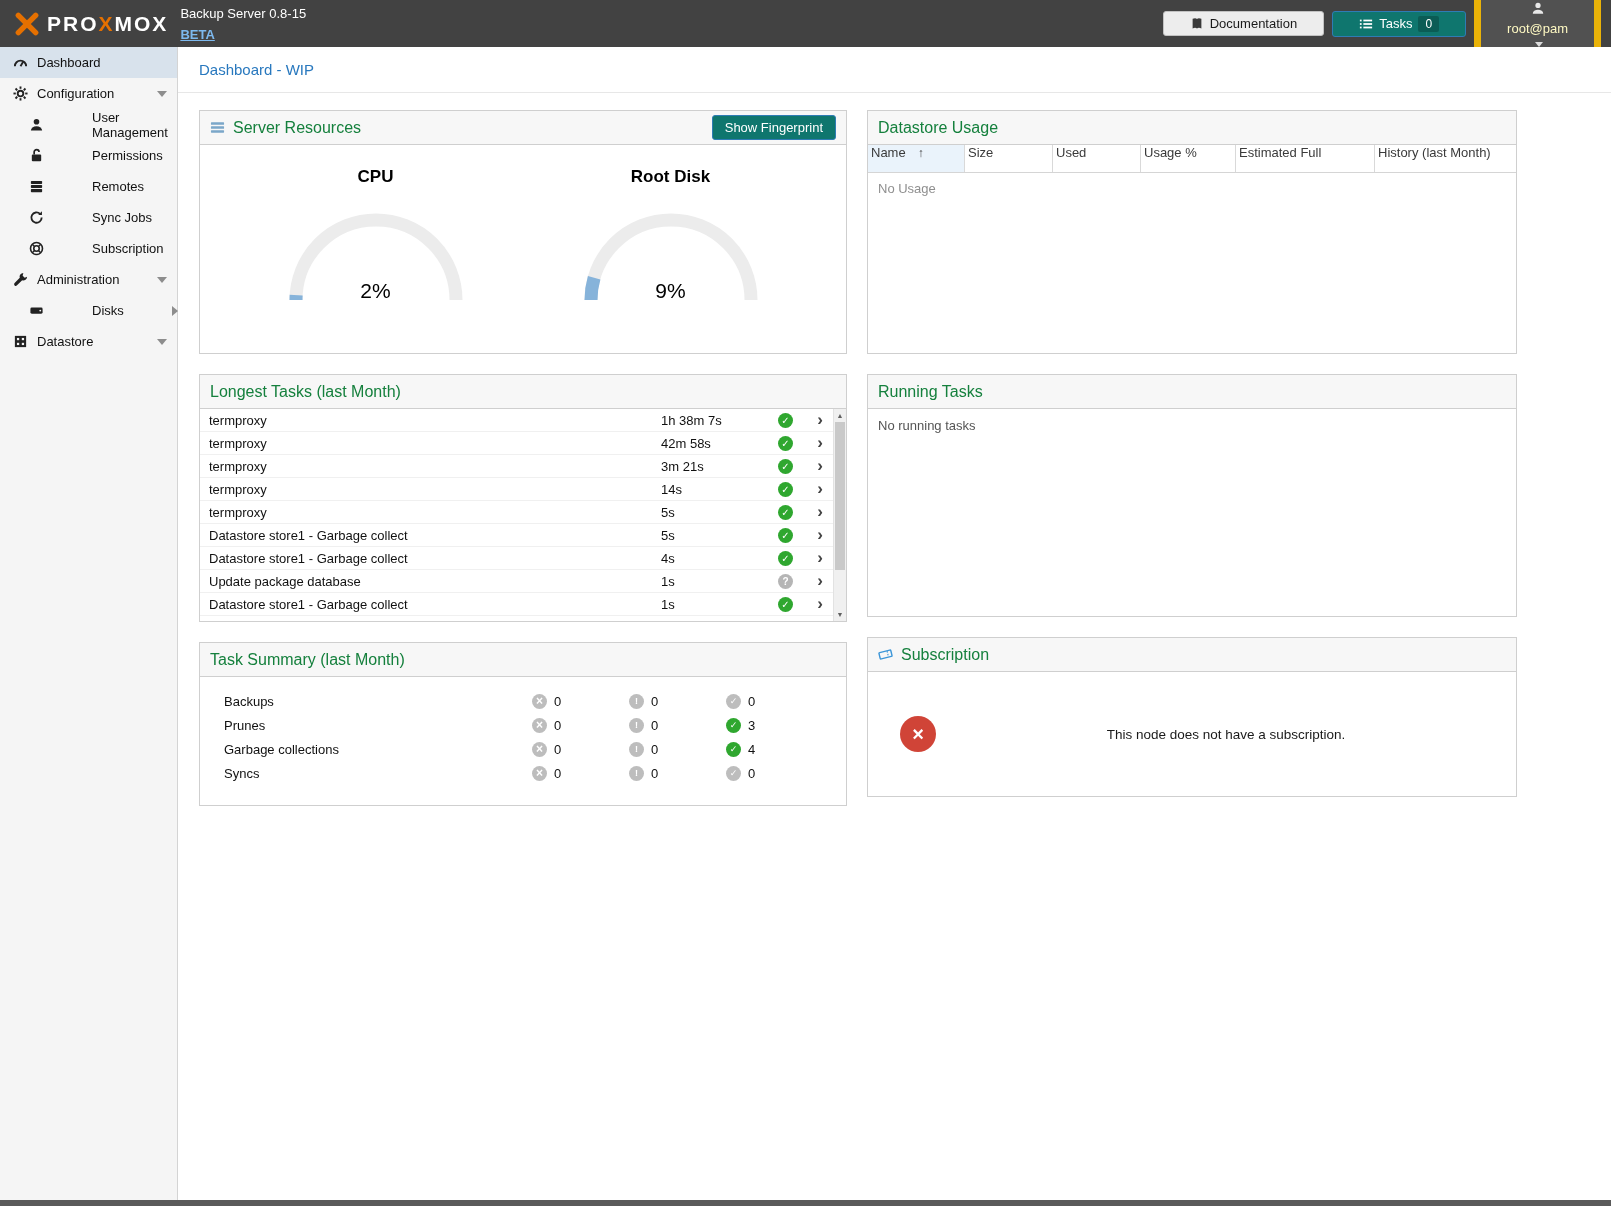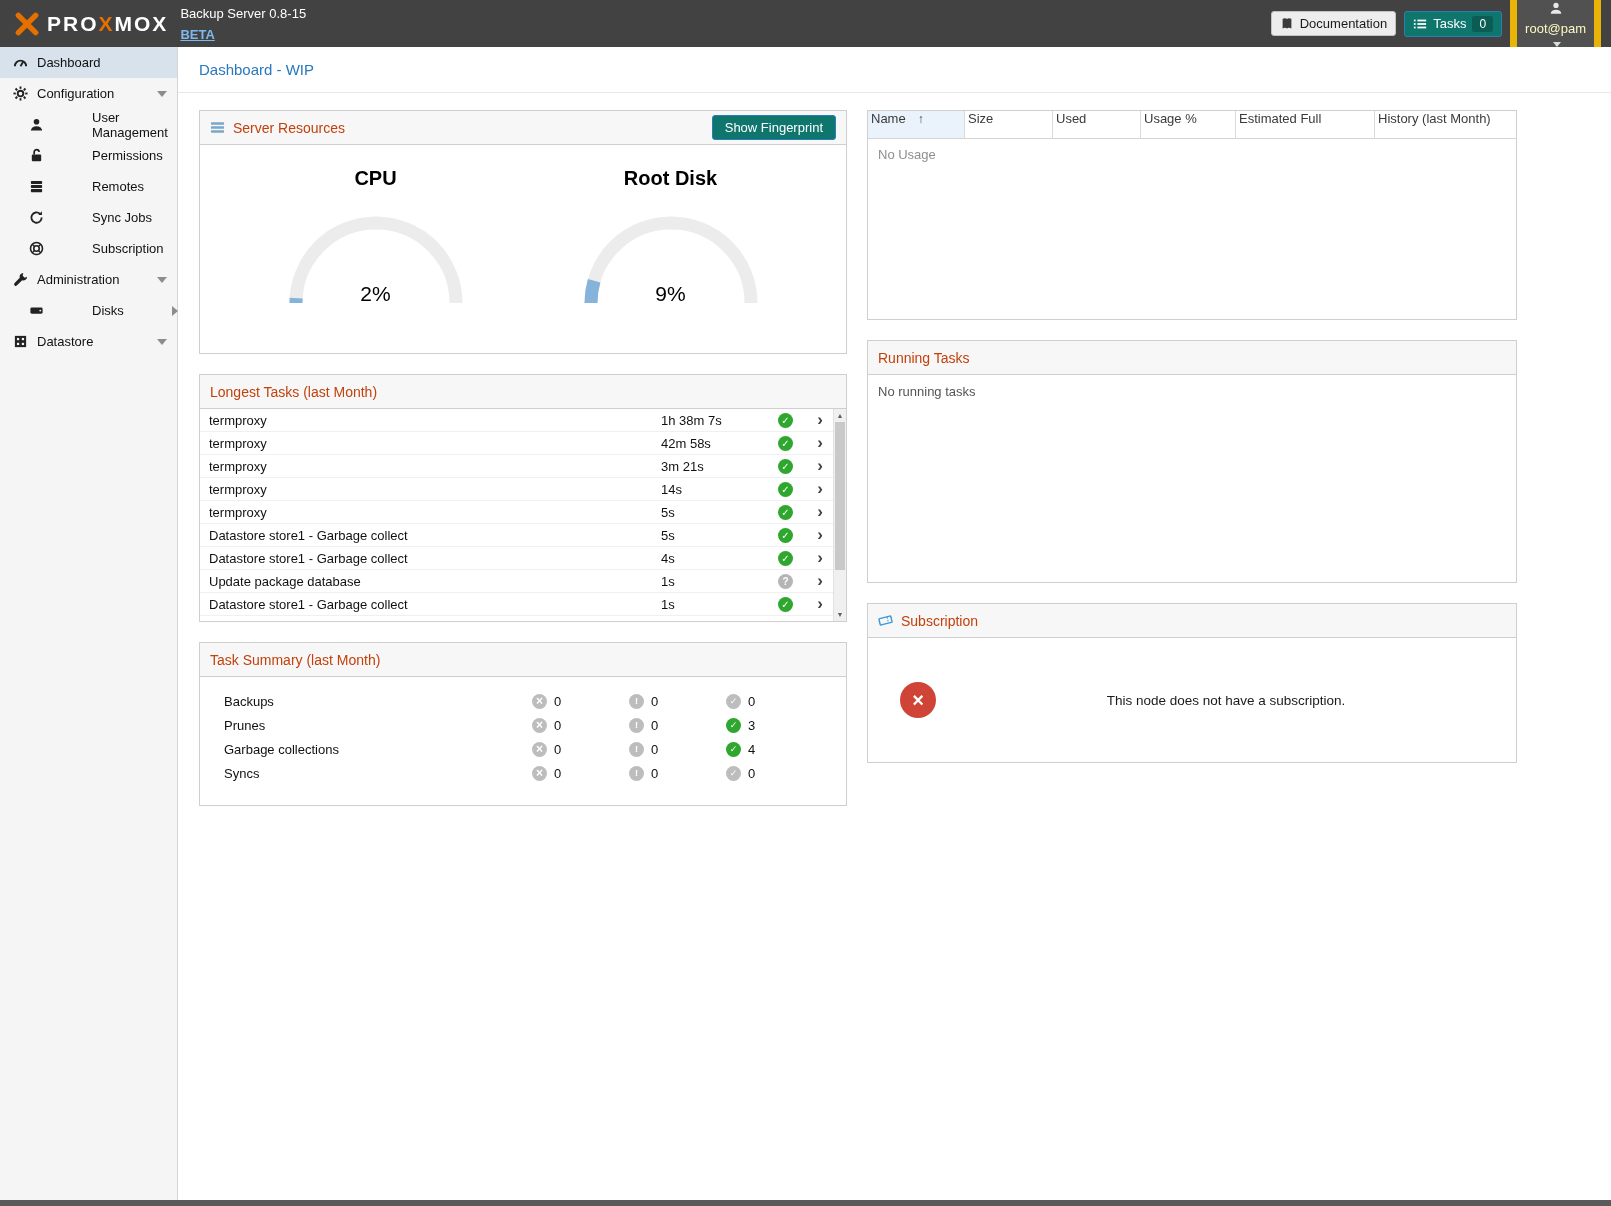"Documentation" .btn { padding: 4px 8px -> 4px 26px }
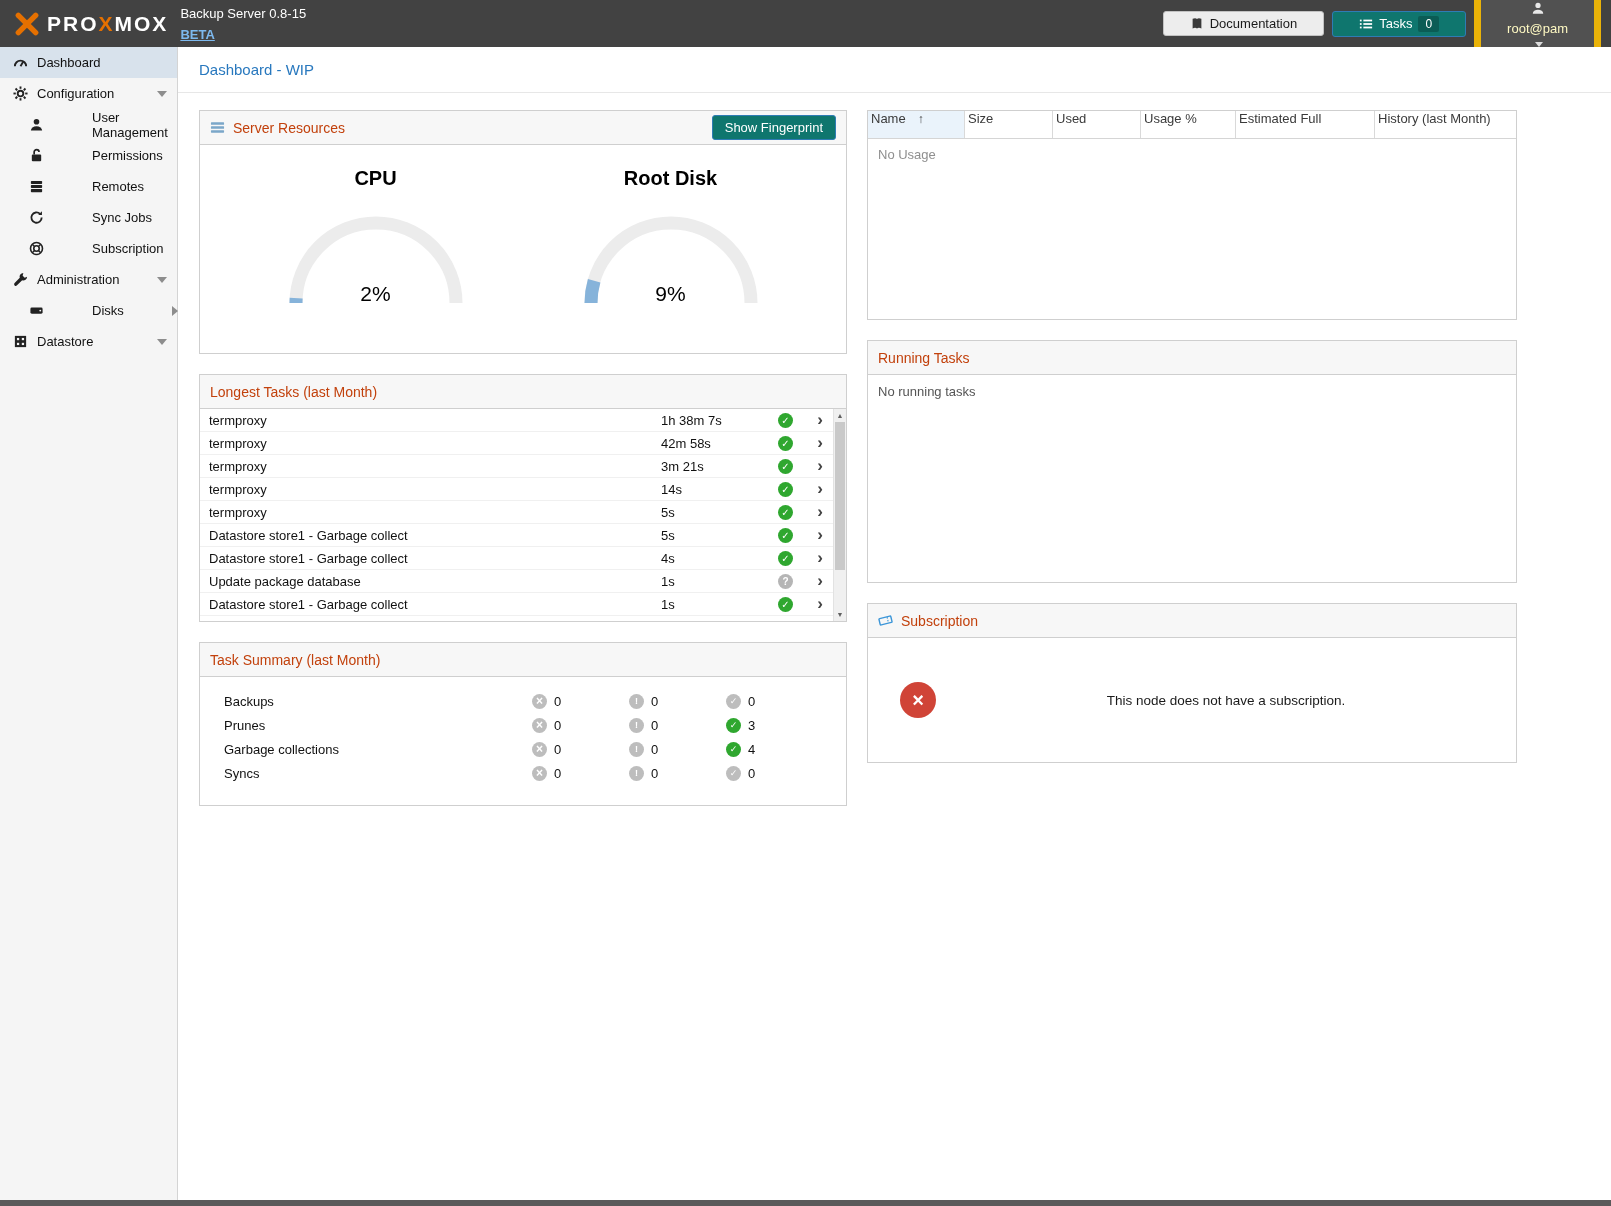"Server Resources" .panel-title { color: #c2410c -> #15803d; font-size: 14px -> 16px }
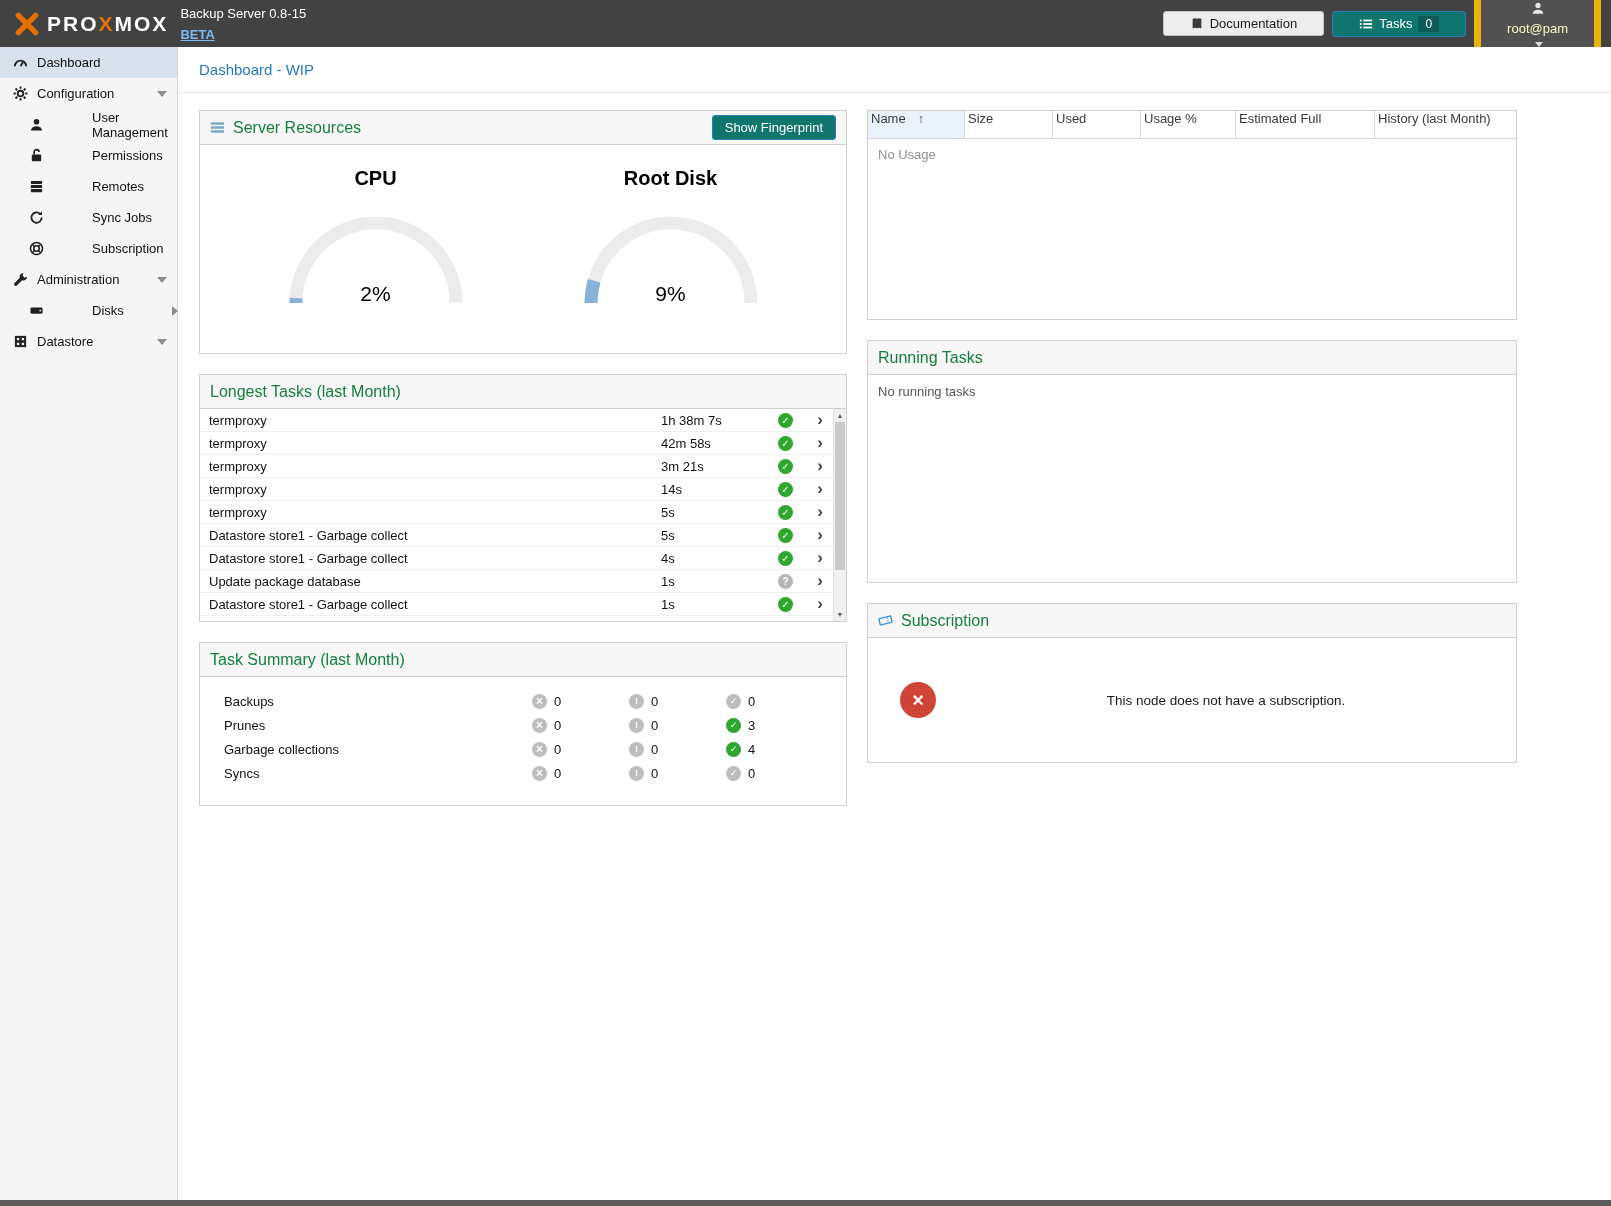"Datastore Usage" div.panel-header { html: none -> <div> <span>Datastore Usage</span> </div> }
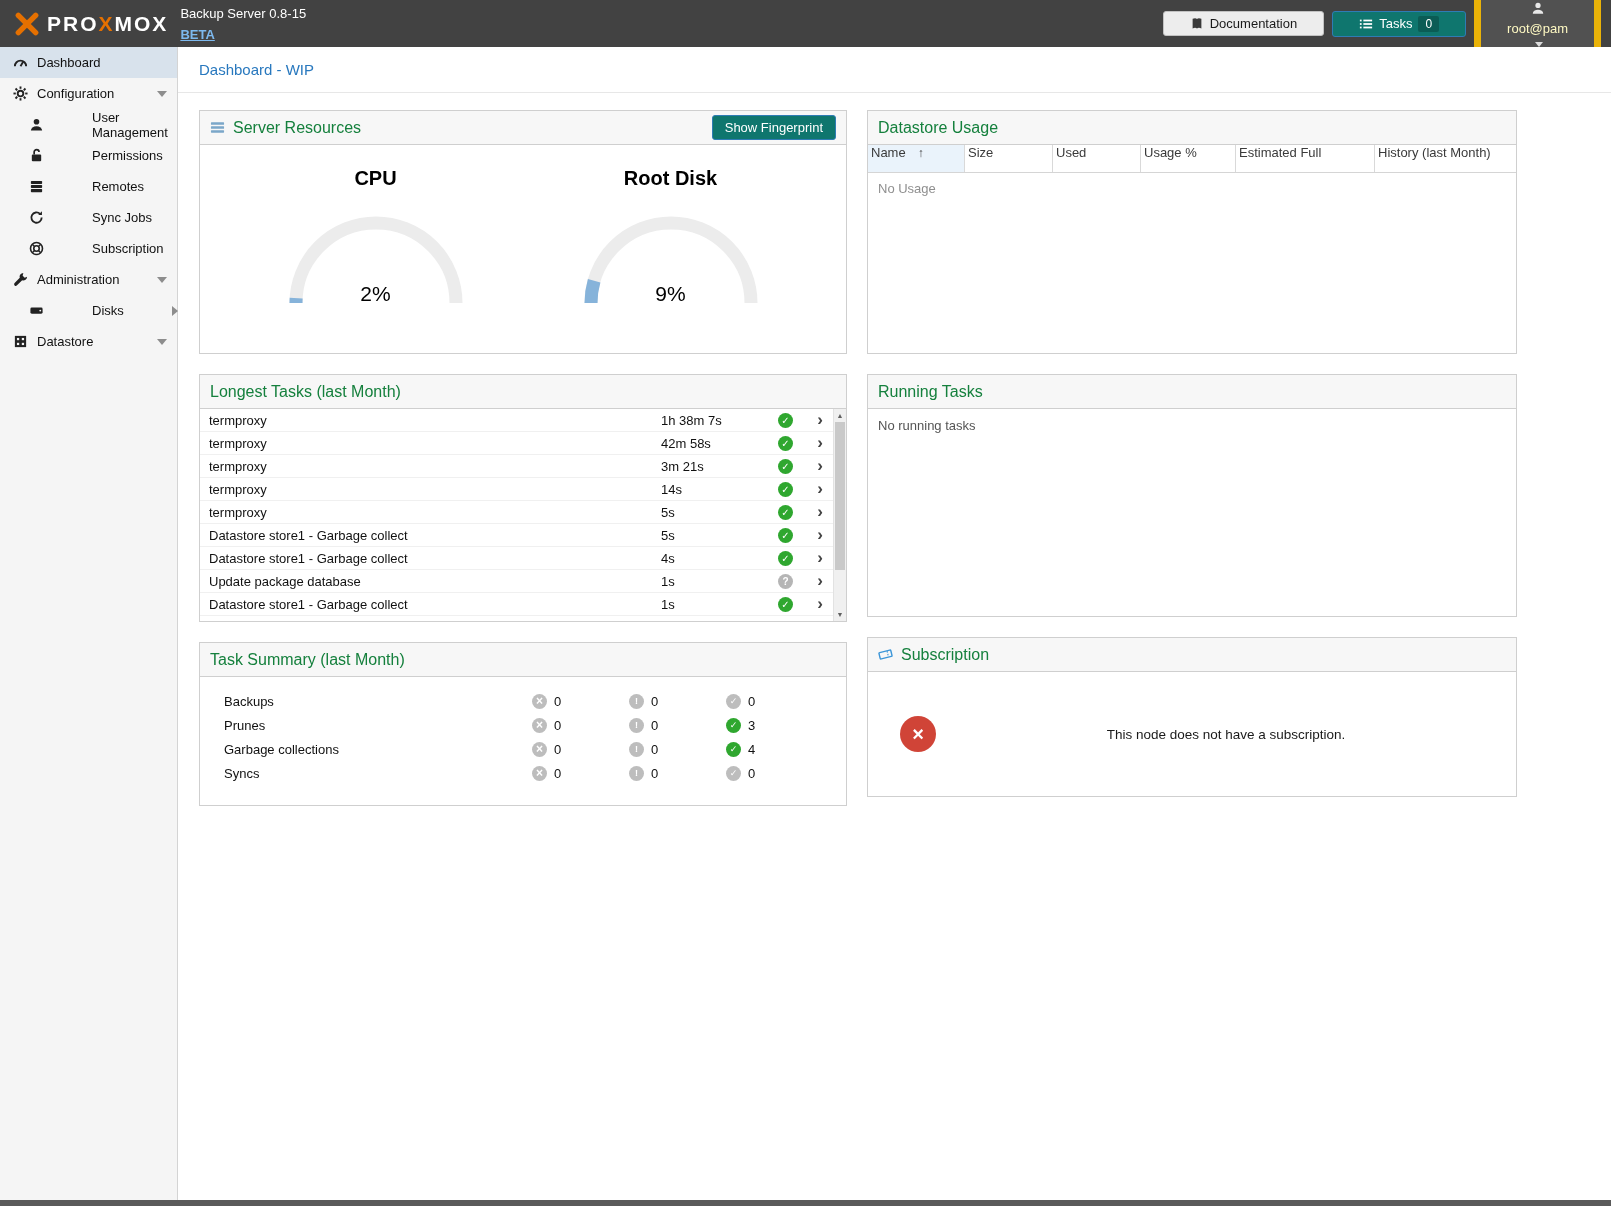"CPU" .gauge-label { font-size: 20px -> 17px }
